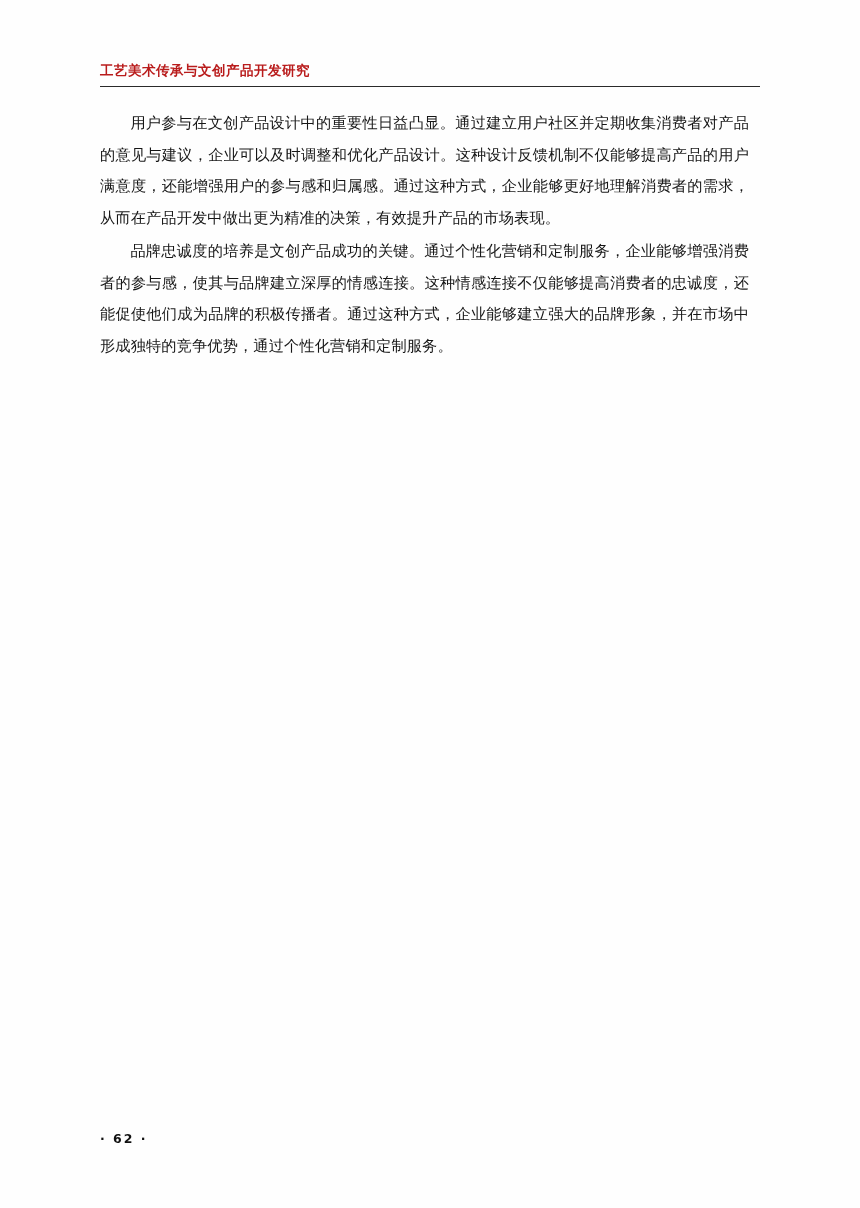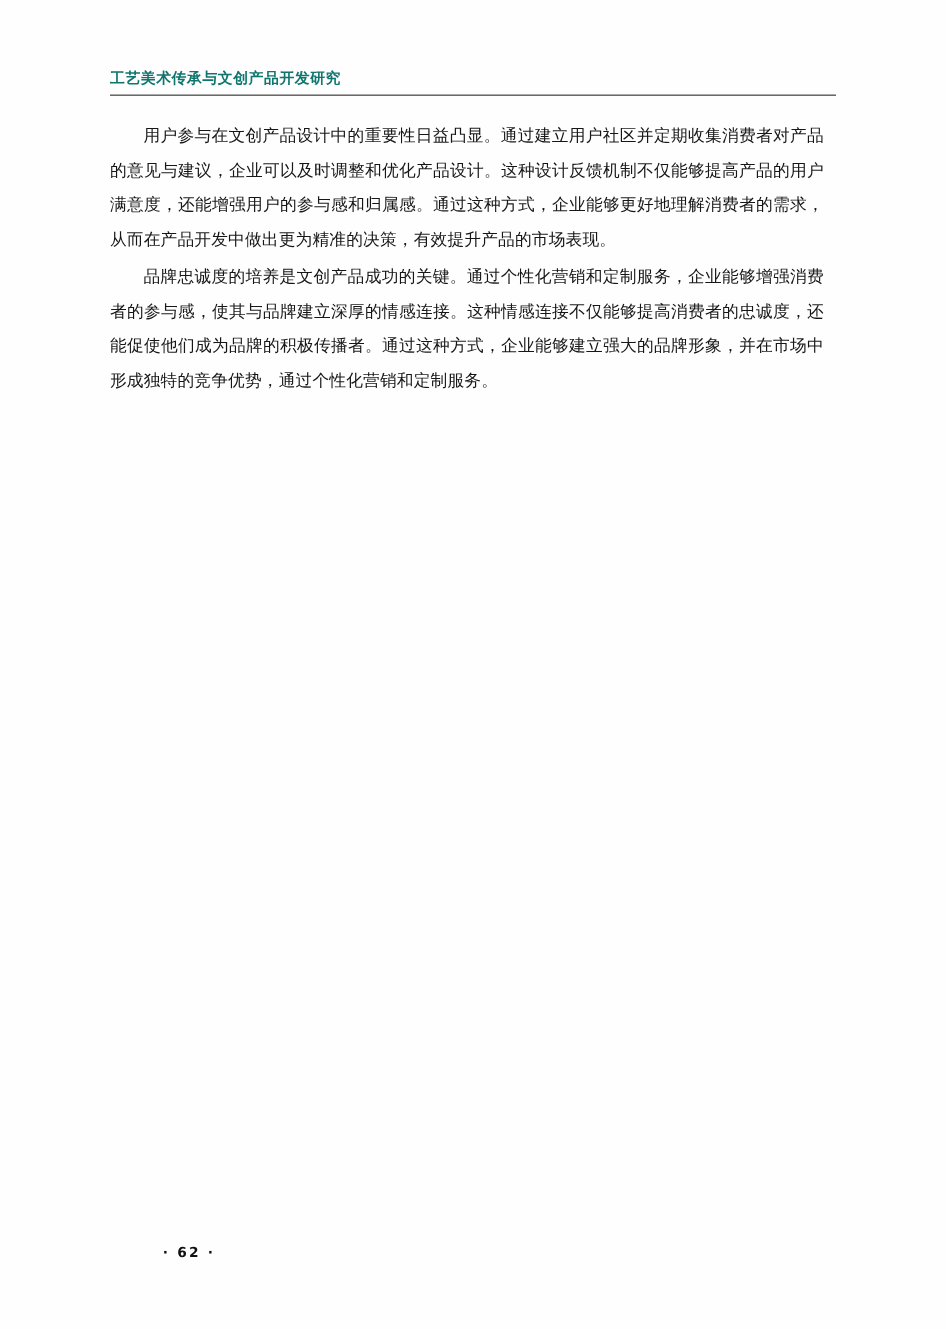"工艺美术传承与文创产品开发研究" .header-title { color: #0f766e -> #b91c1c }
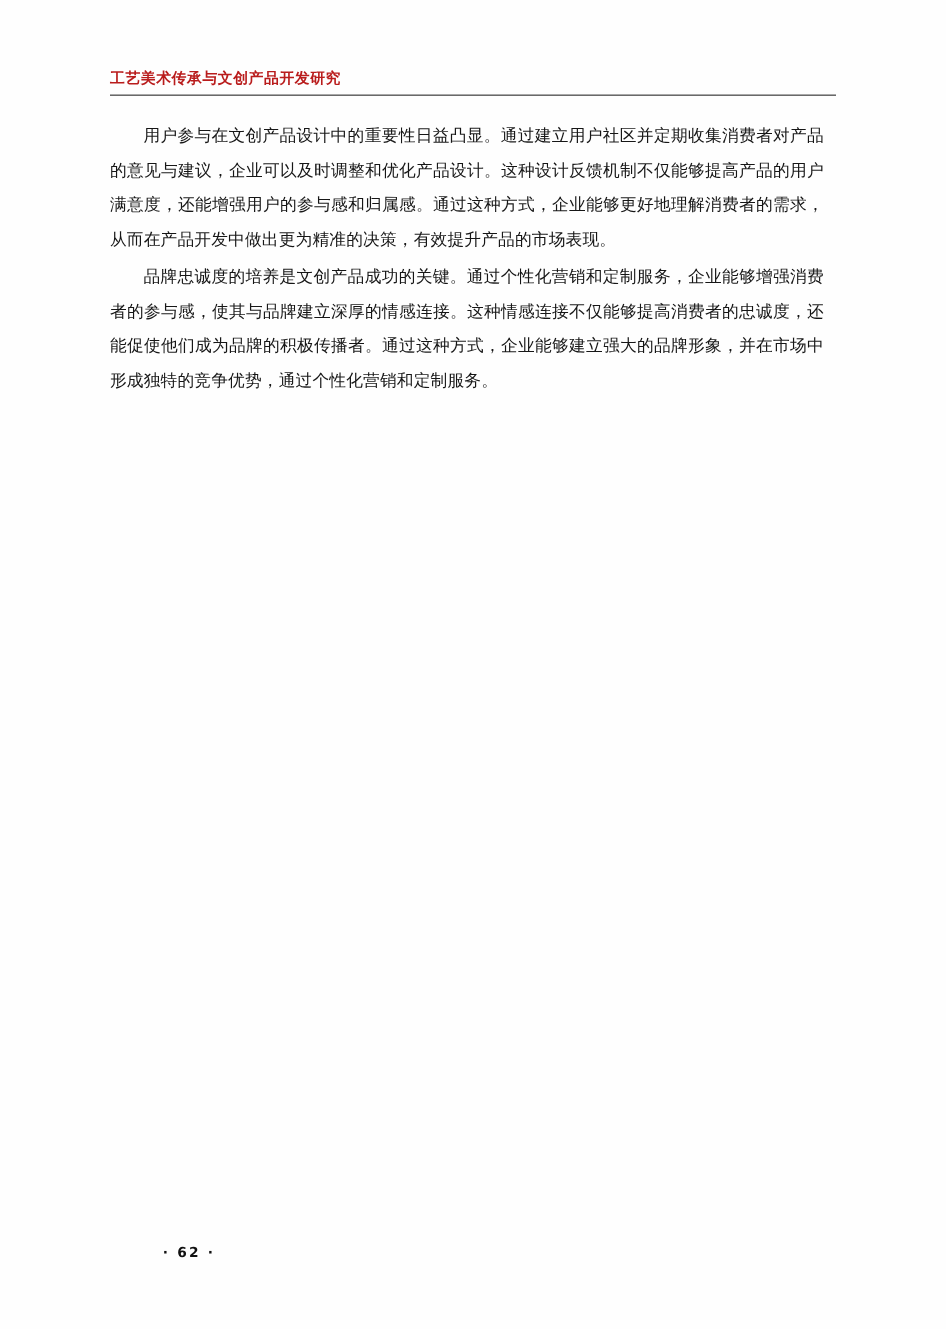"· 62 ·" .folio { margin-left: 48px -> none }
